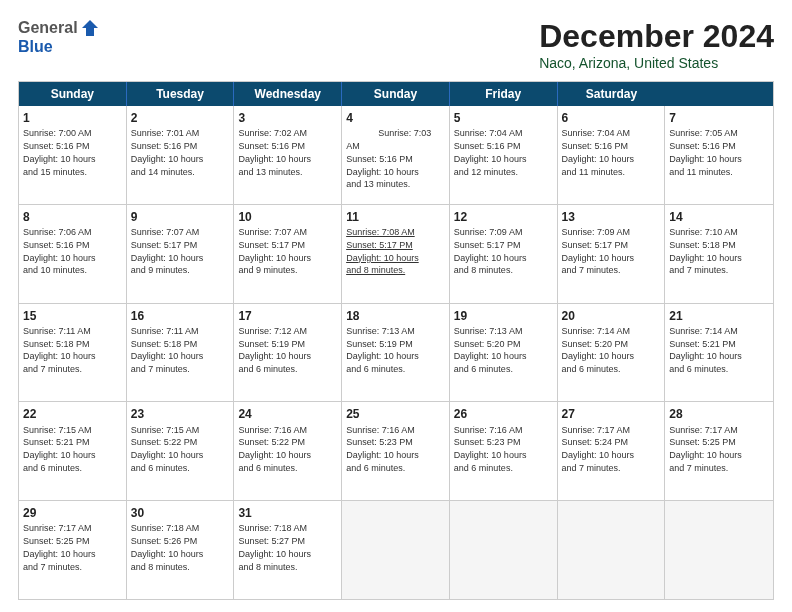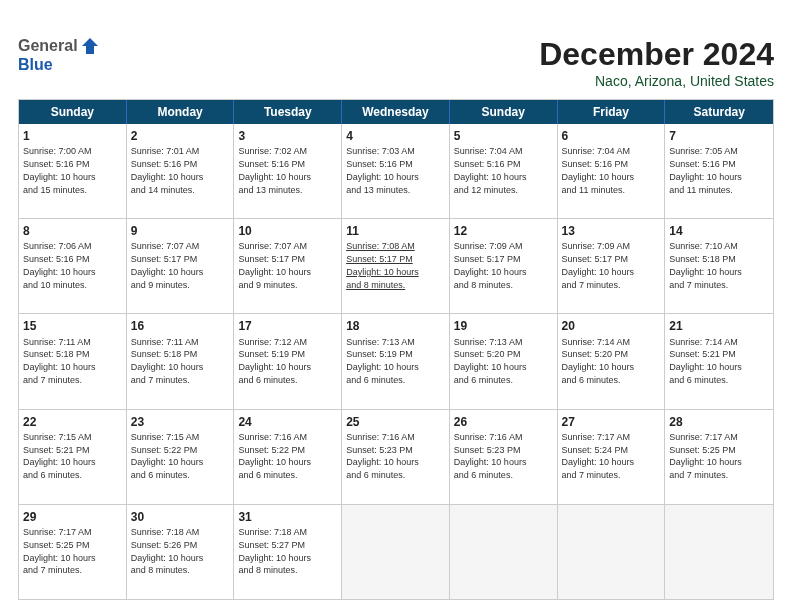"General" .page { padding: 36px 18px 12px 18px -> 18px 18px 12px 18px }
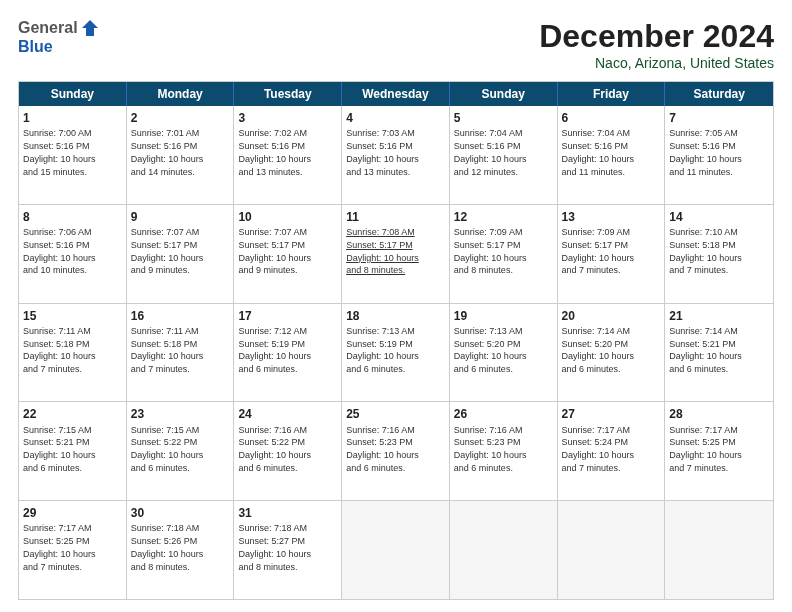"December 2024" .title-block { text-align: right -> none }
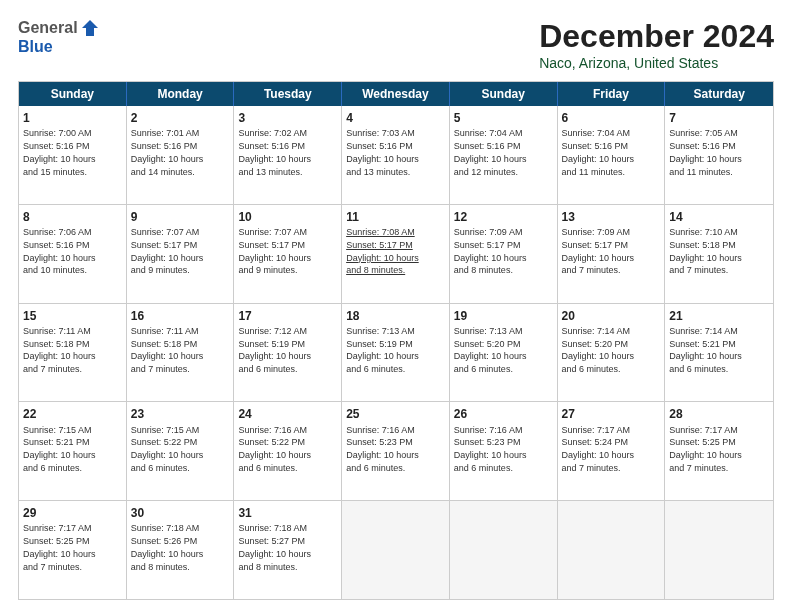"Monday" div.cal-header-cell { html: <div>Monday</div> -> none }
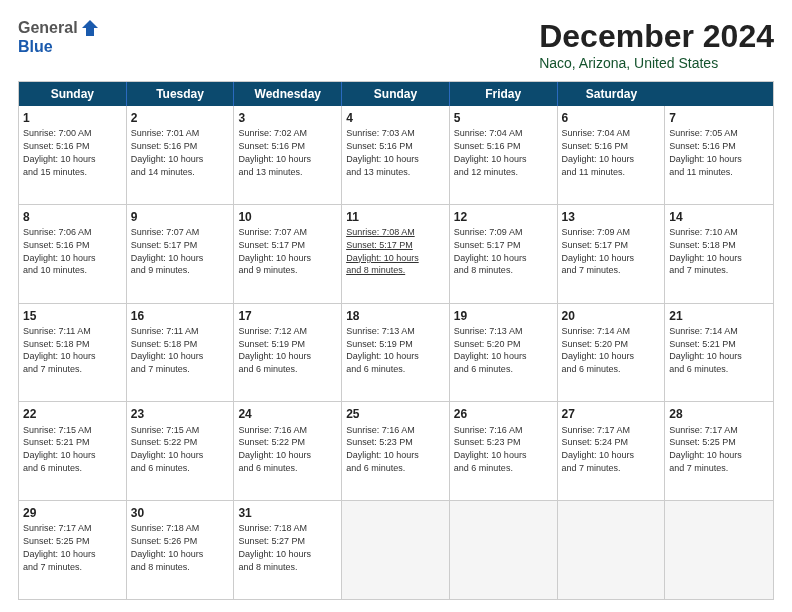"Sunrise: 7:03 AM" span.cell-text { margin-left: none -> 32px }
